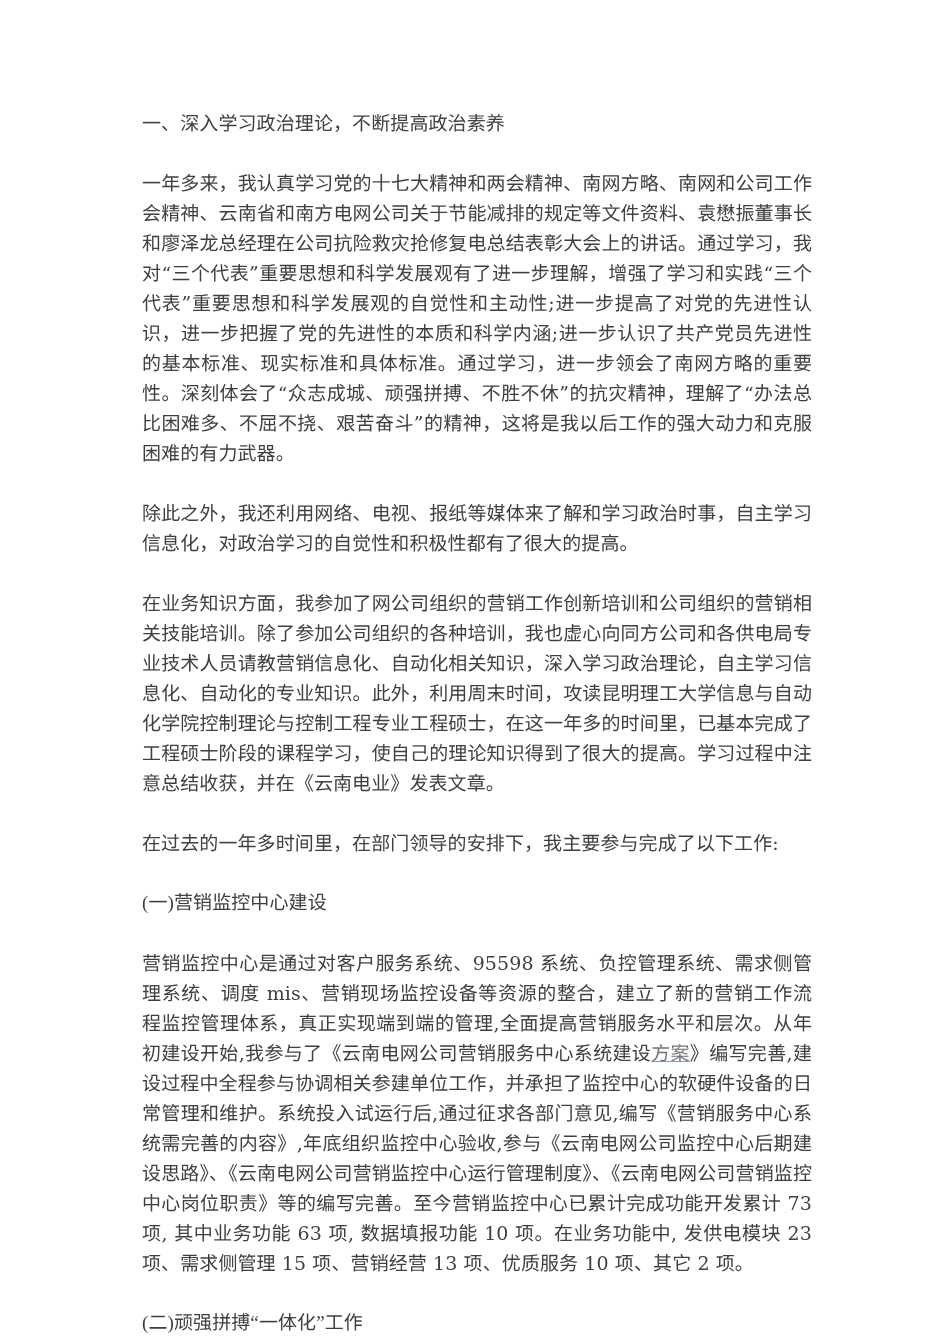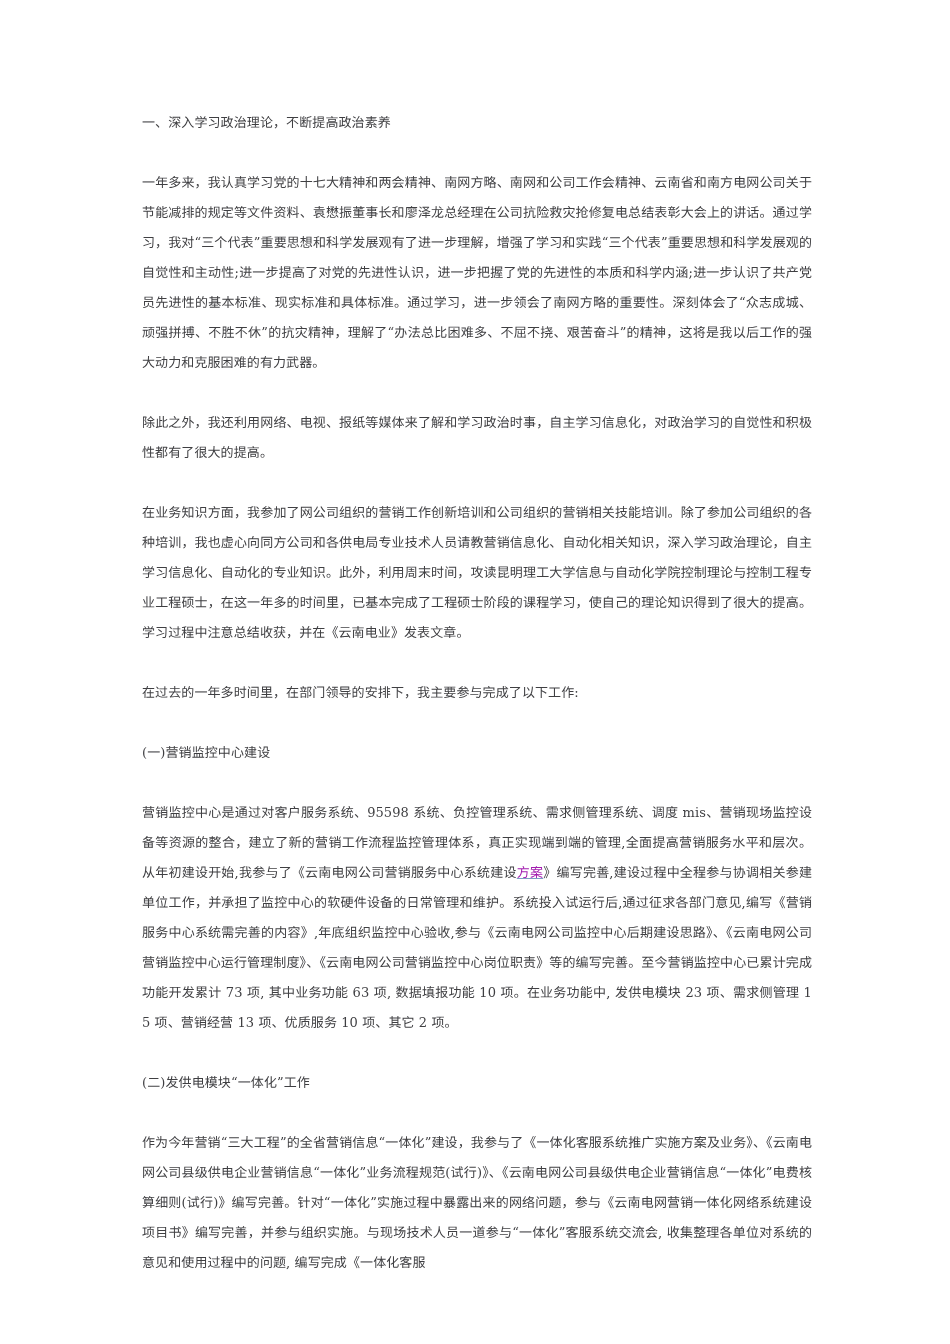"一、深入学习政治理论，不断提高政治素养" .para { font-size: 13px -> 19px }
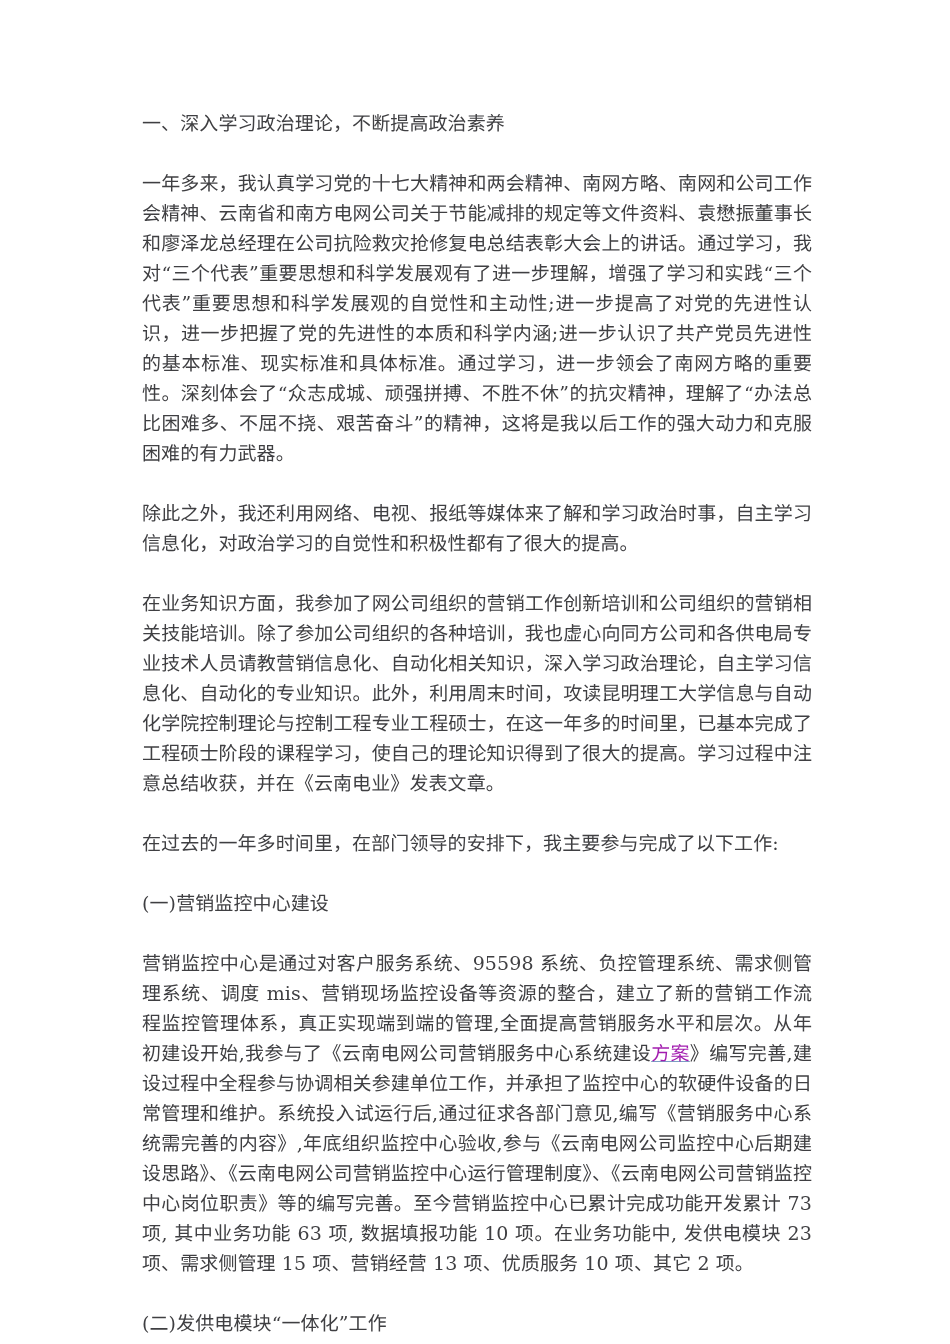"(一)营销监控中心建设" .para.sub { font-family: none -> Liberation Serif, serif }
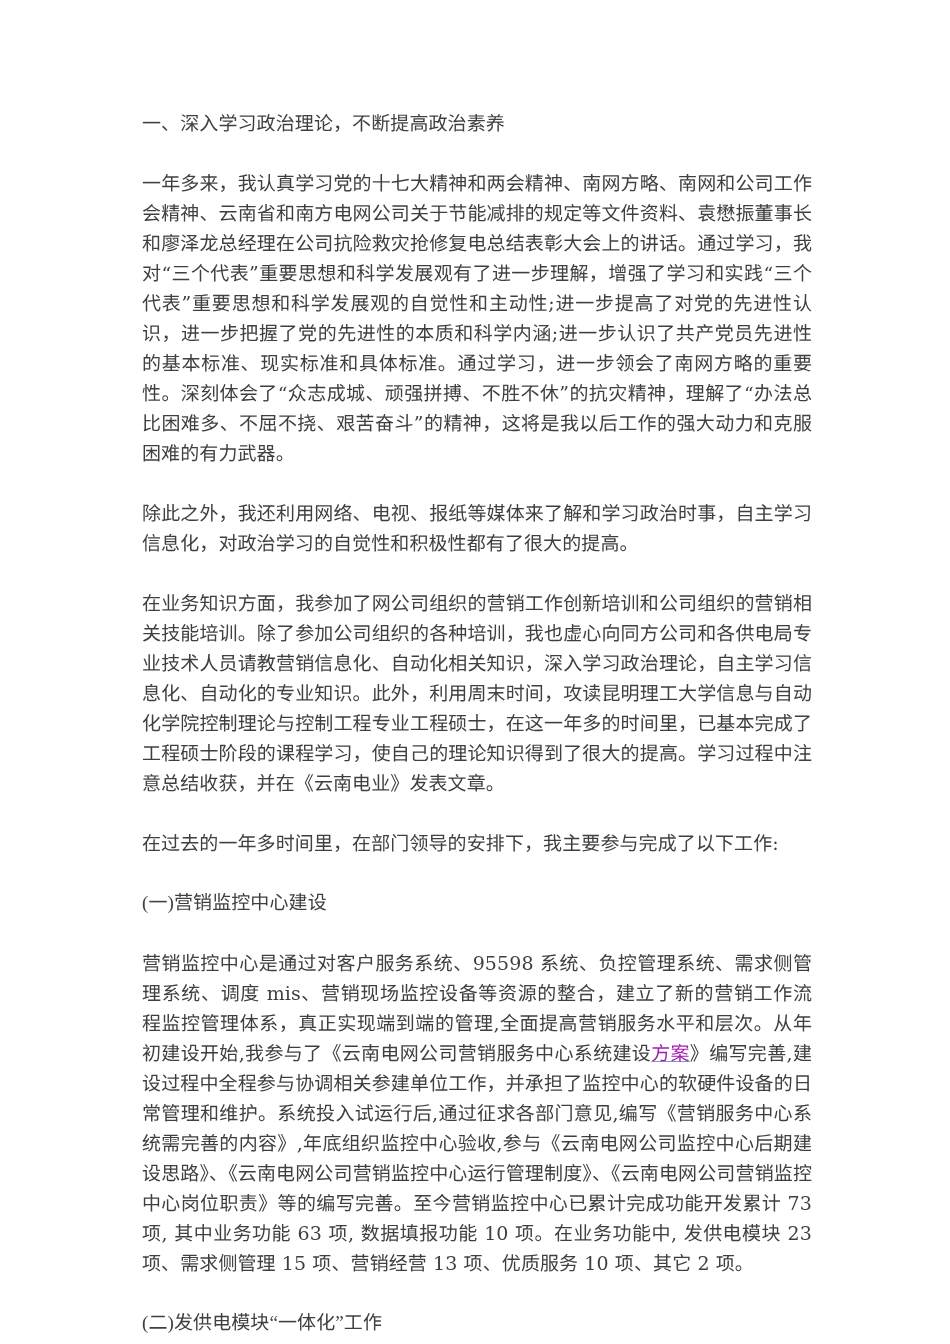"方案" .link { color: #a21caf -> #737373 }
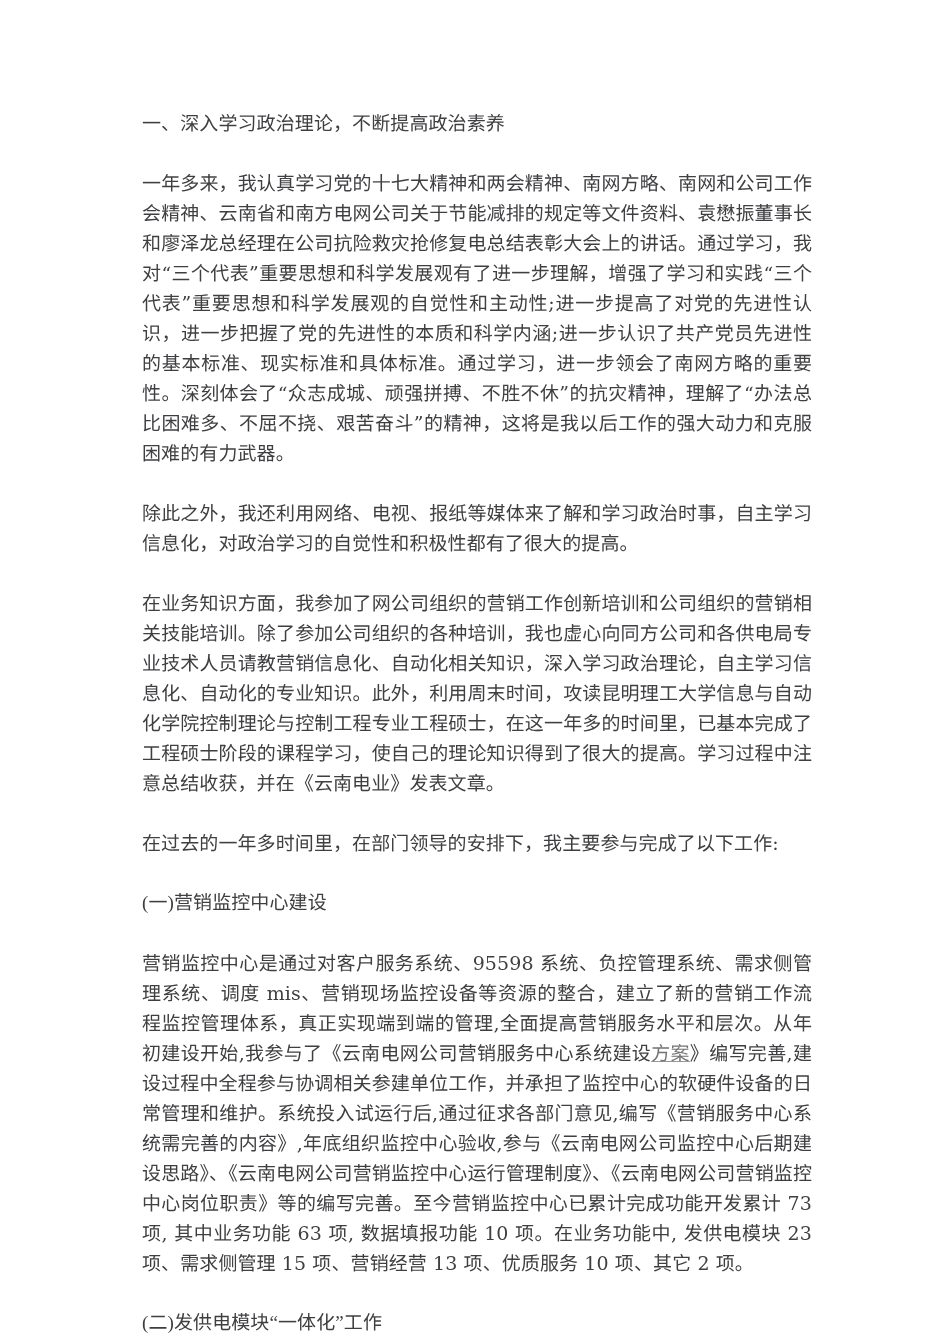"(二)发供电模块“一体化”工作" p.para { text: 发供电模块 -> 顽强拼搏 }
